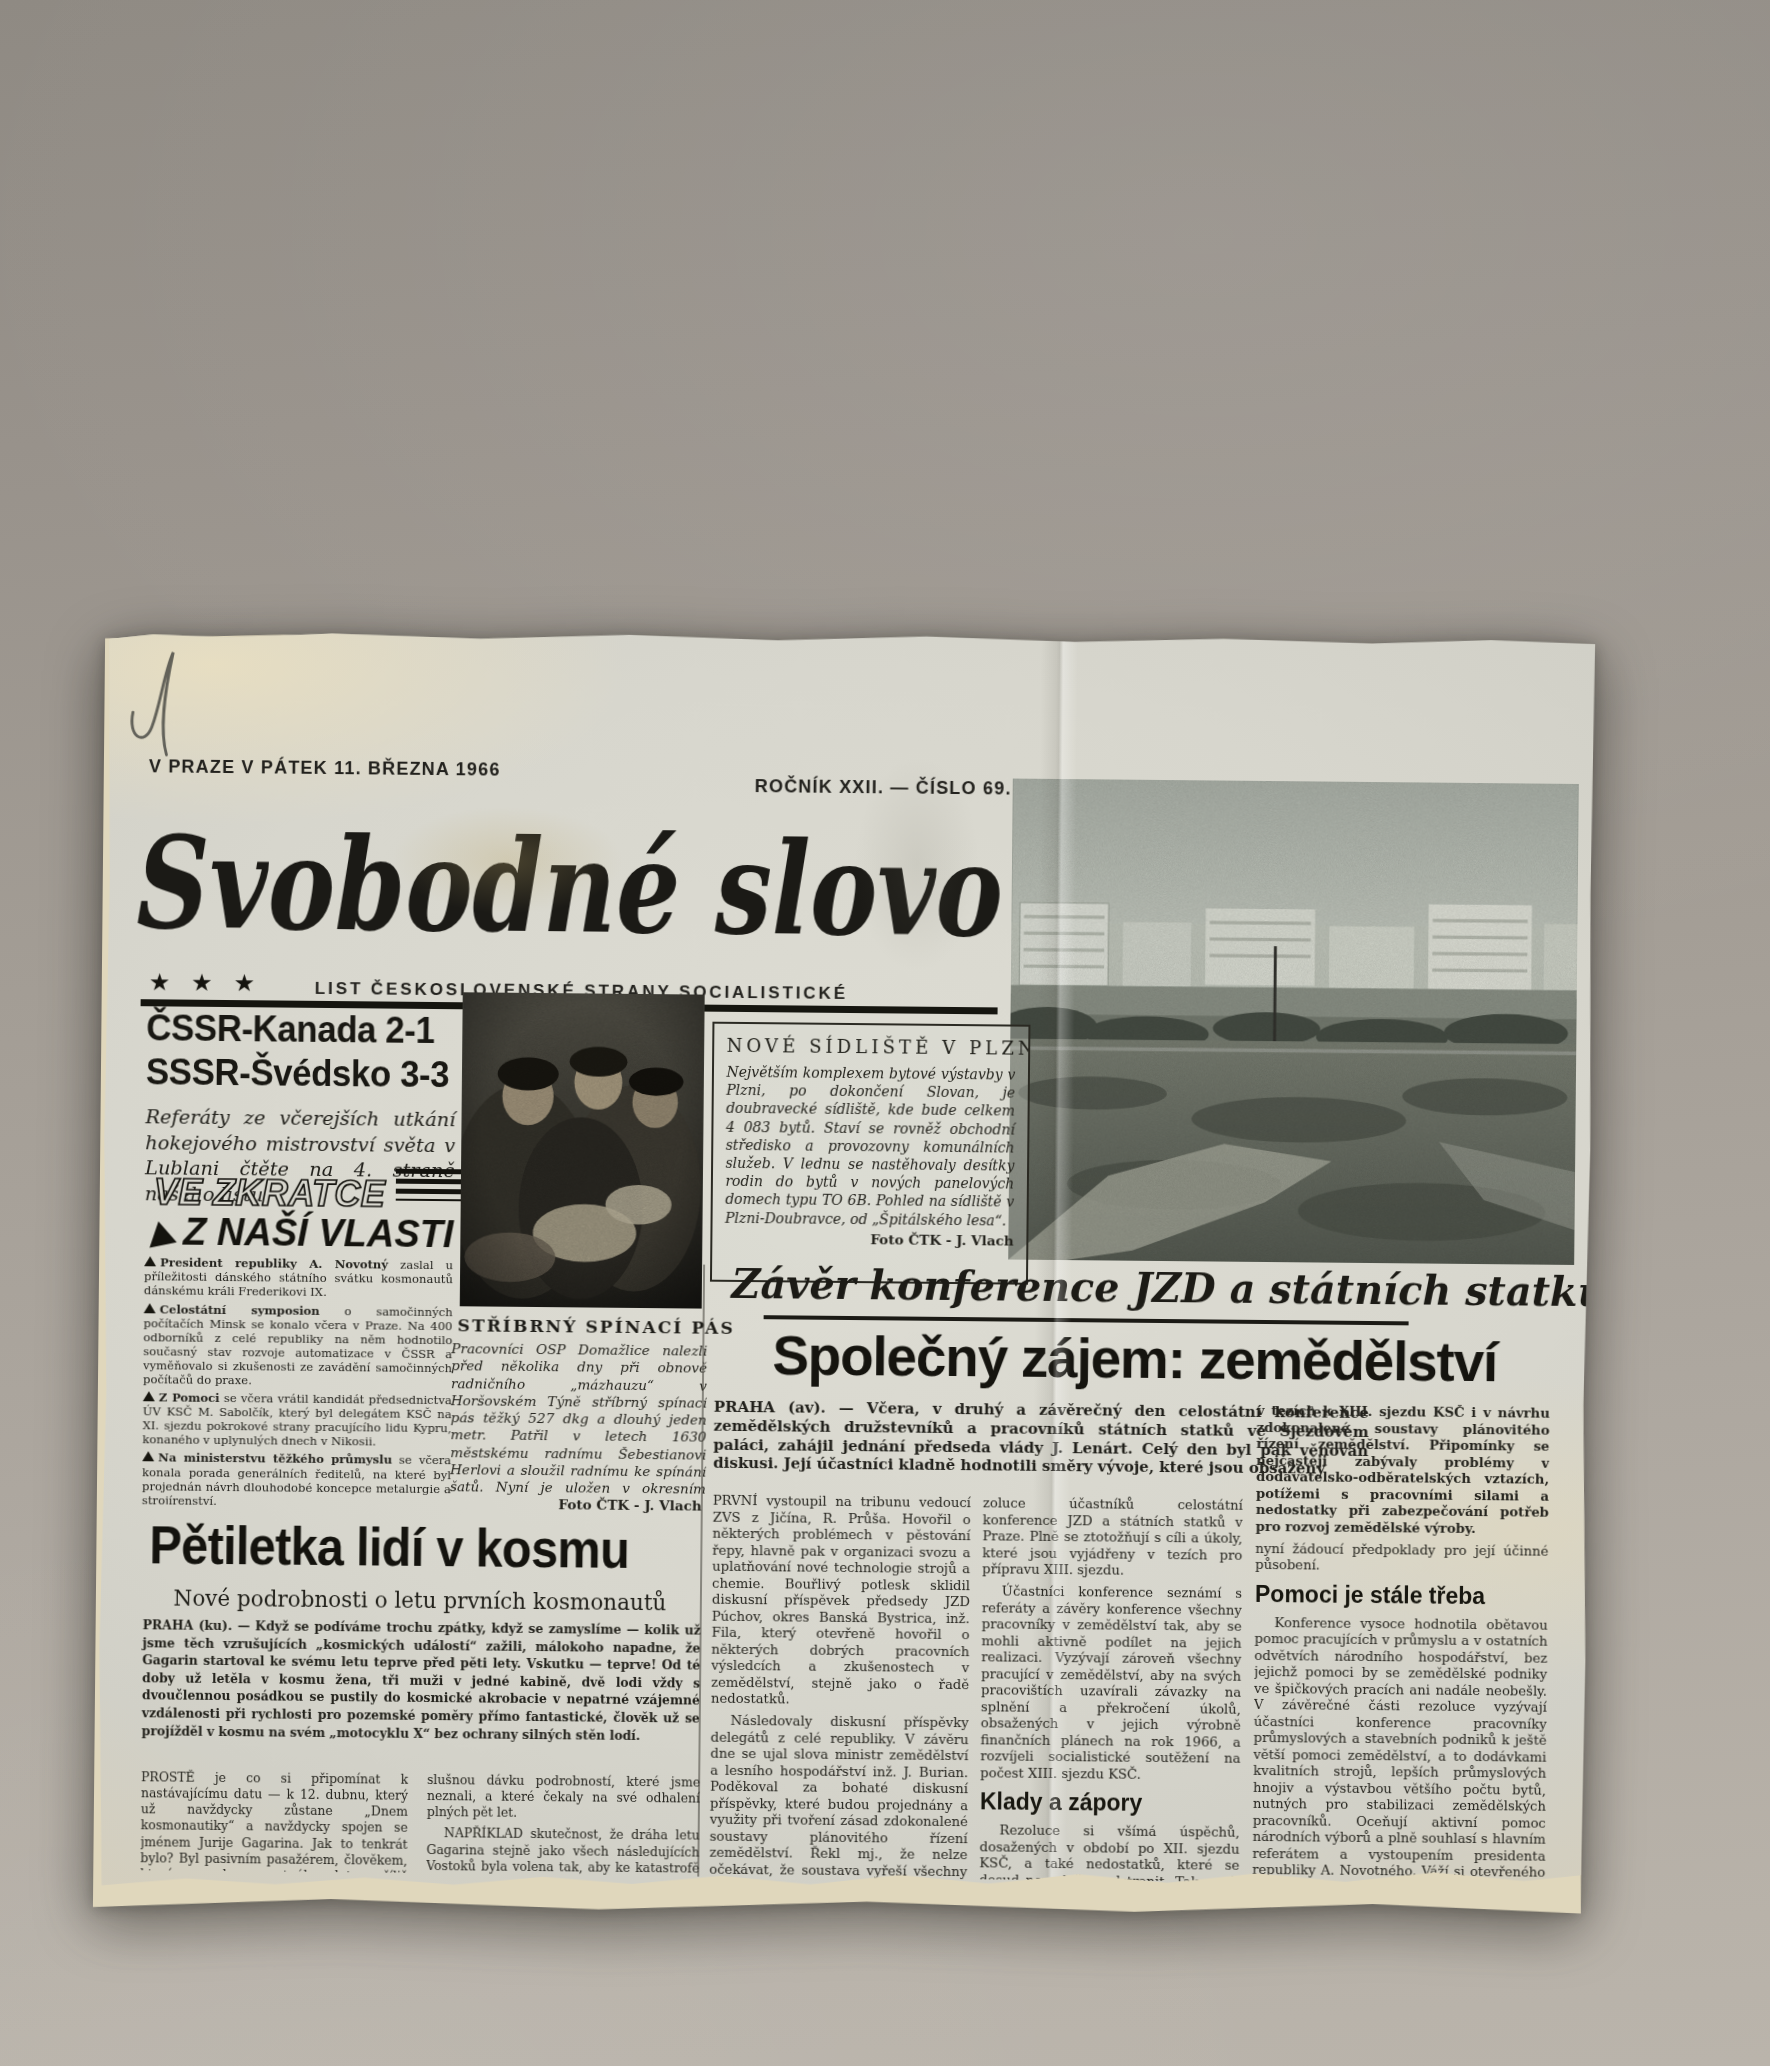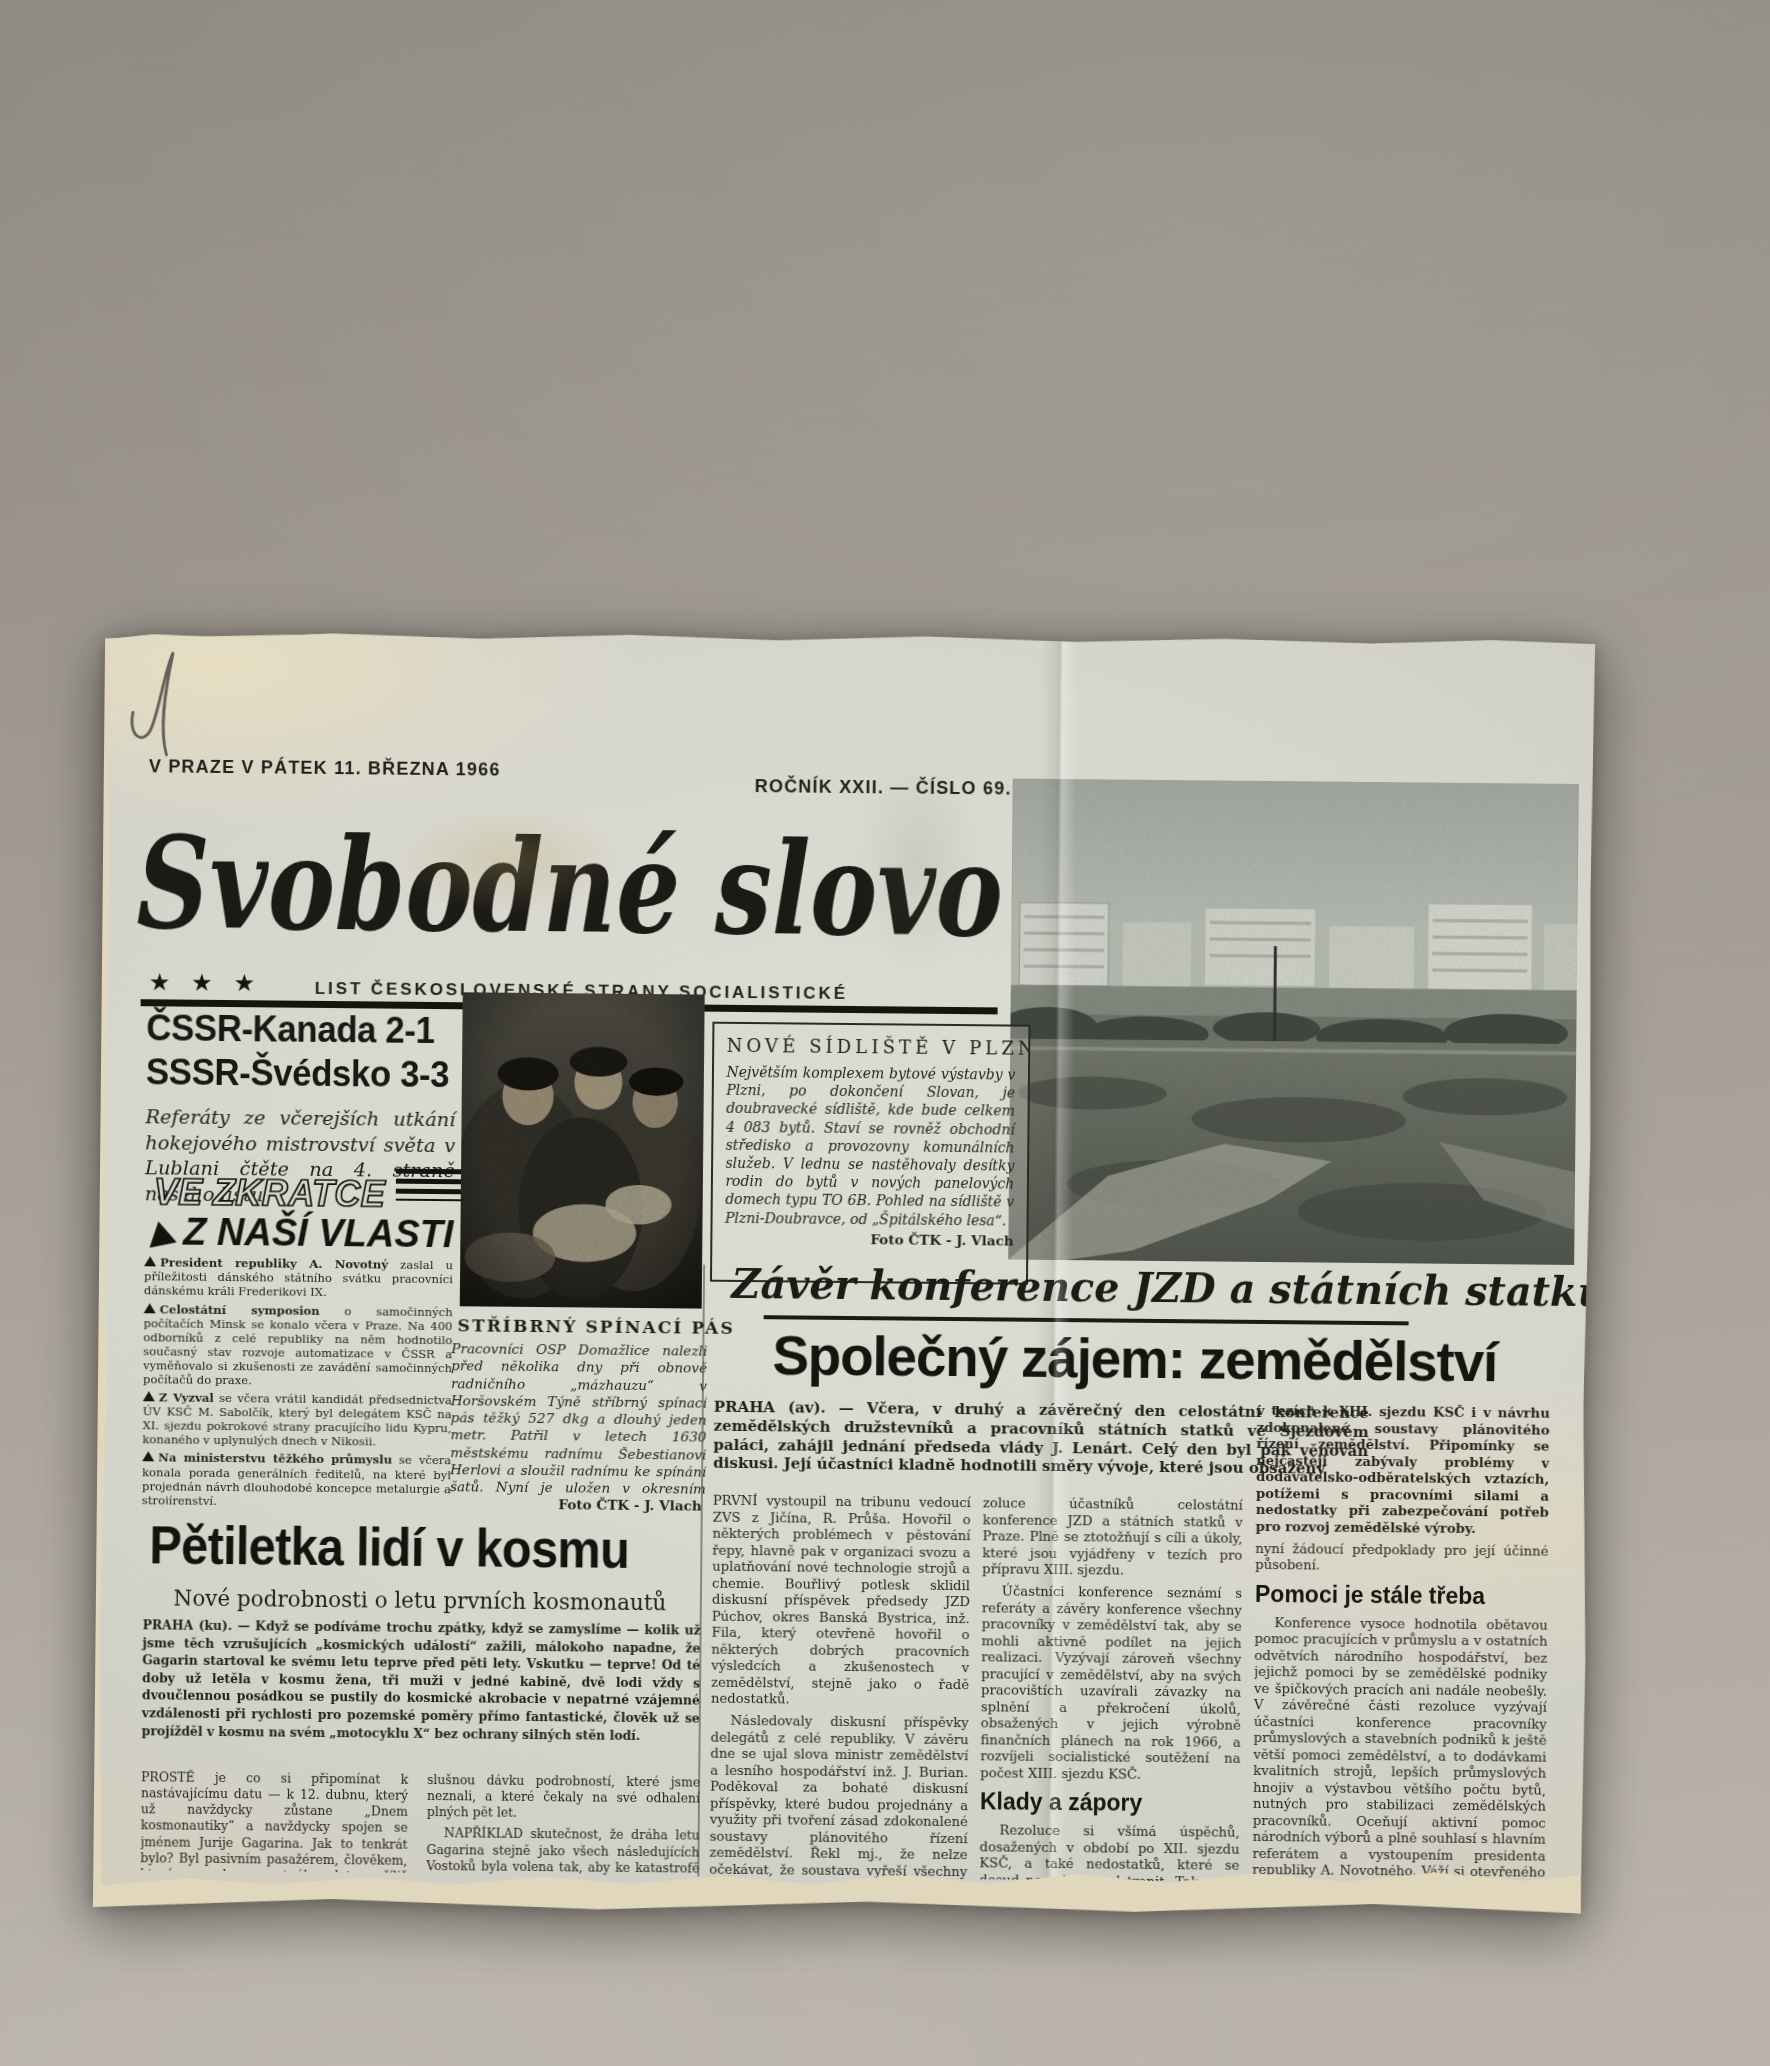"zaslal u příležitosti dánského státního" span { text: pracovníci -> kosmonautů }
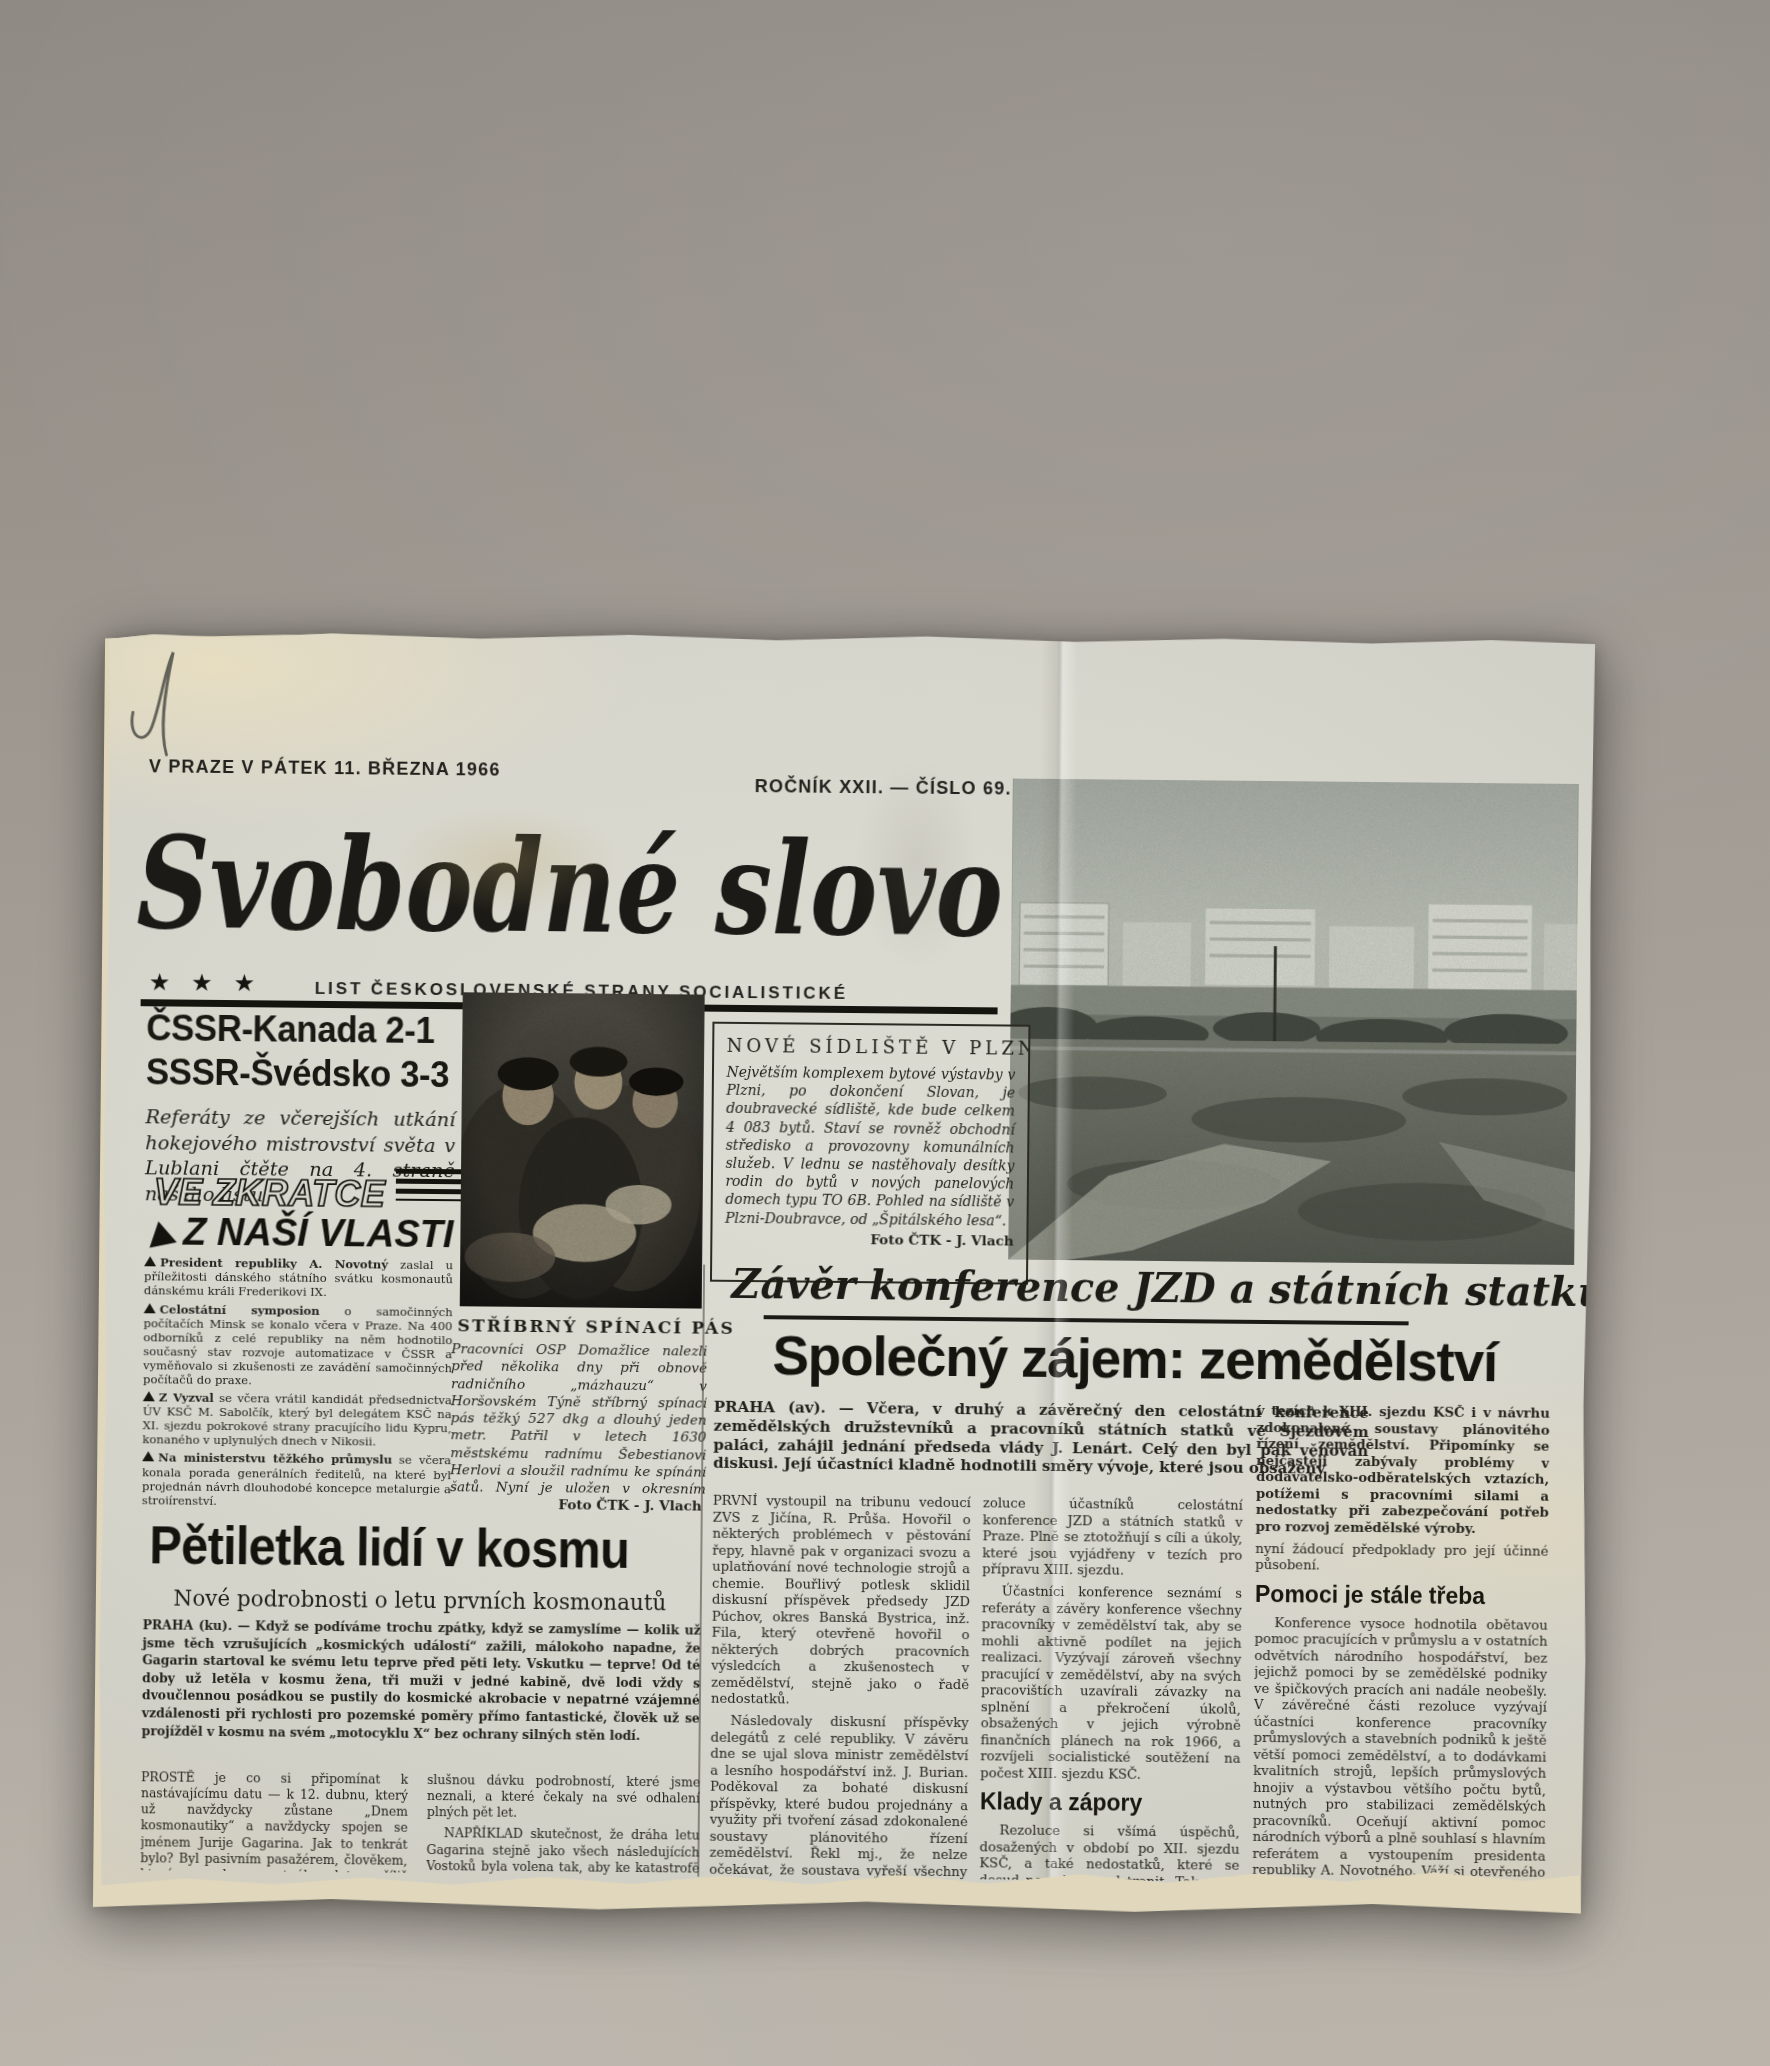"Z Vyzval" span.brief-lead { text: Vyzval -> Pomoci }
